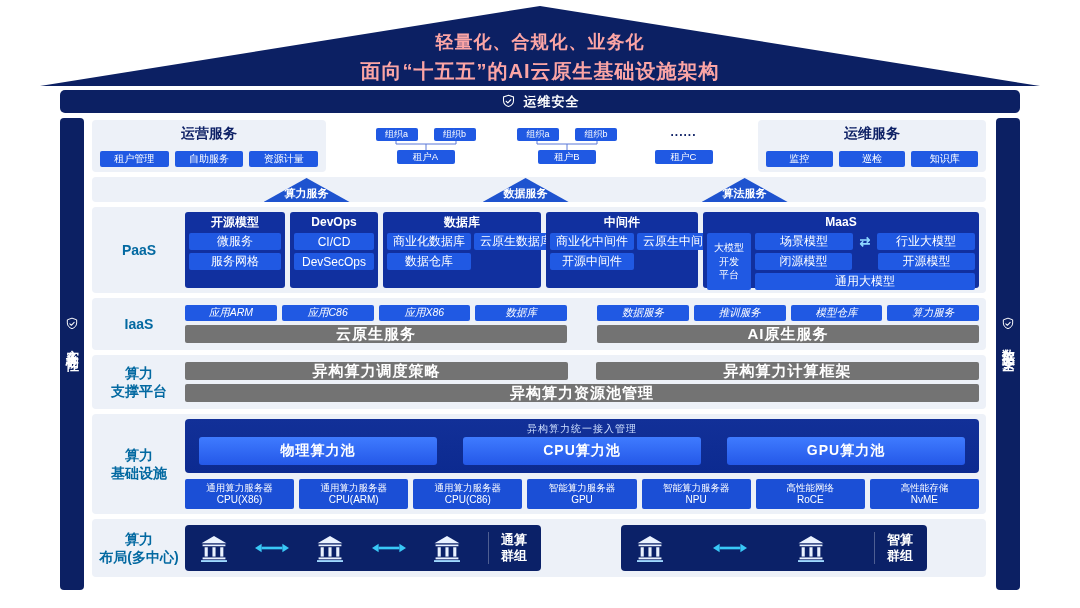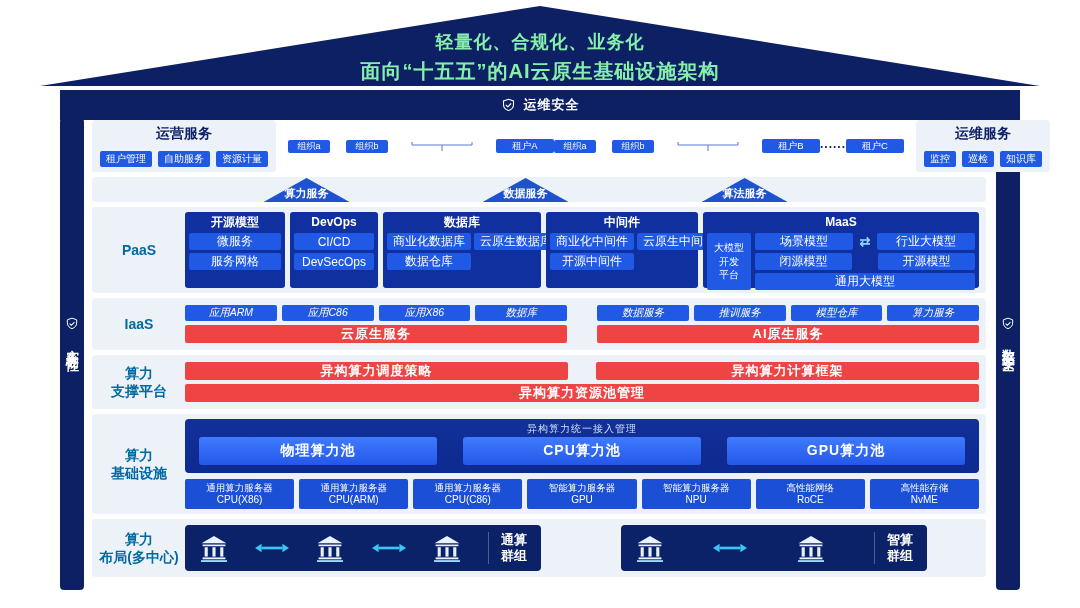"轻量化、合规化、业务化" .roof { color: #86efac -> #fca5a5 }
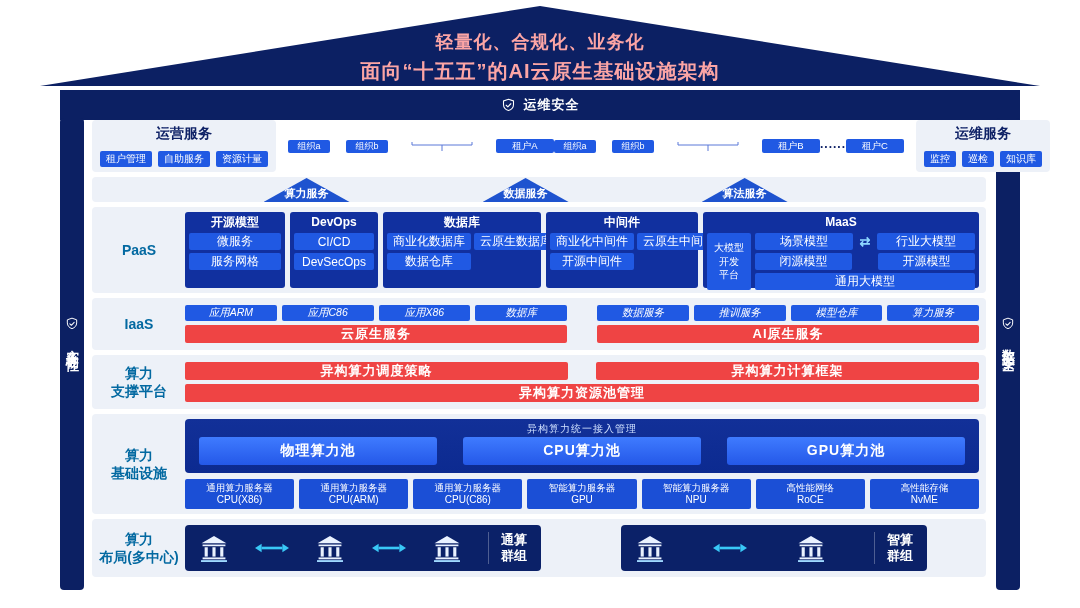"运维安全" .band { border-radius: 0 -> 5px; height: 30px -> 23px }
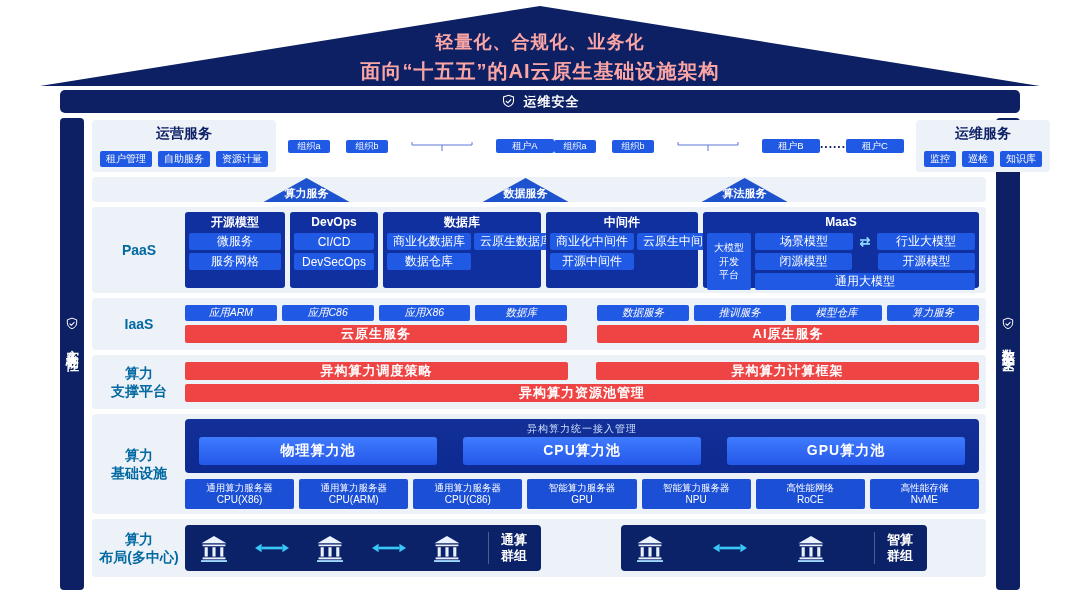"组织a" .tree { flex-direction: row -> column }
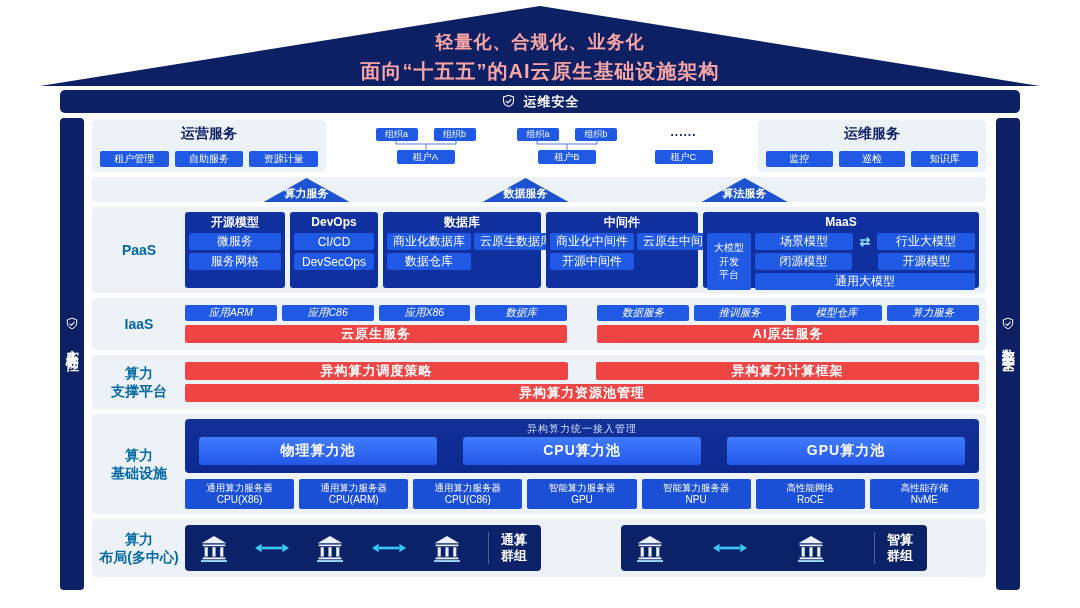"云原生服务" .bar { background: #ef4444 -> #737373; font-size: 13px -> 15px }
